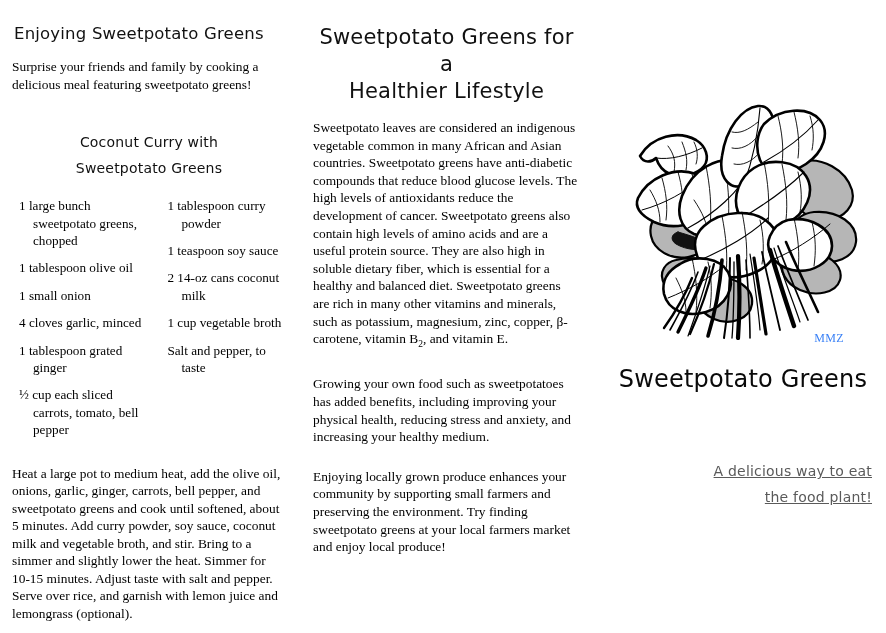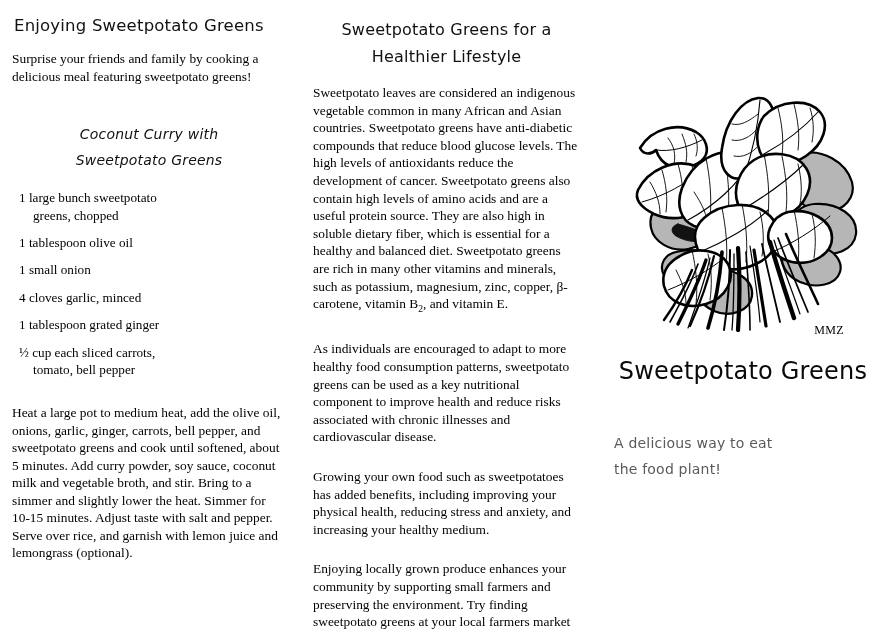"Enjoying Sweetpotato Greens" .panel { top: 0 -> 8px }
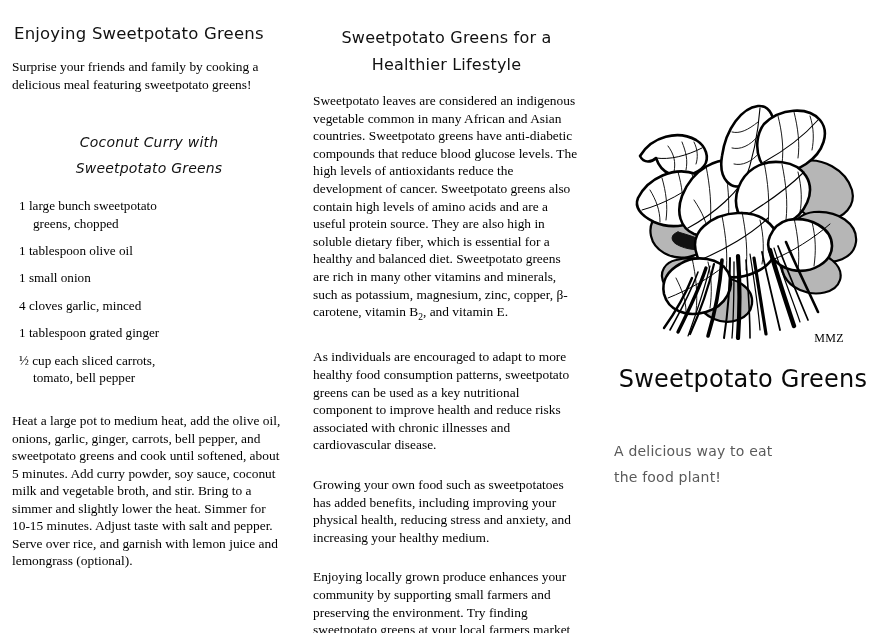"Sweetpotato Greens for a" .mid-title { font-size: 16px -> 21px }
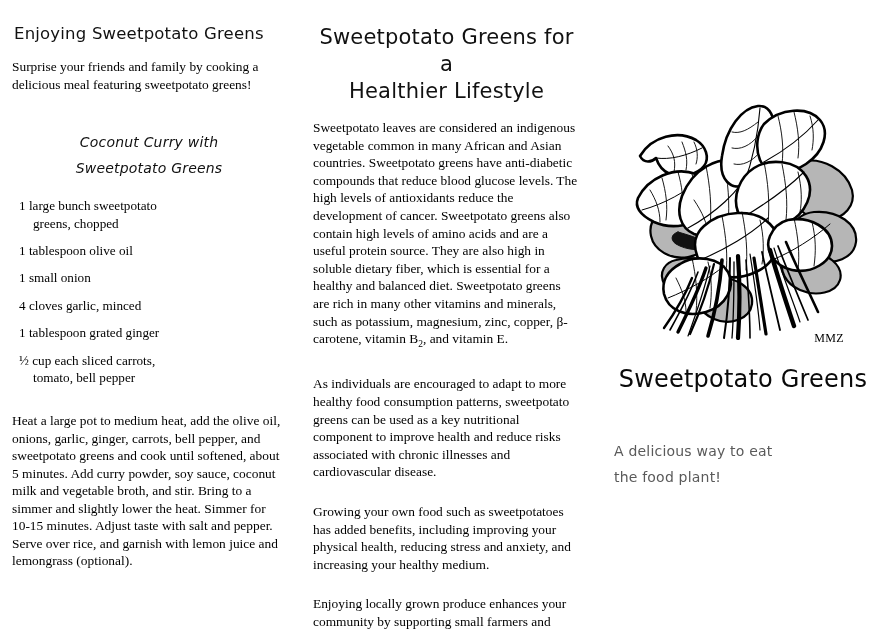"Coconut Curry with" .recipe-title { font-style: italic -> none }
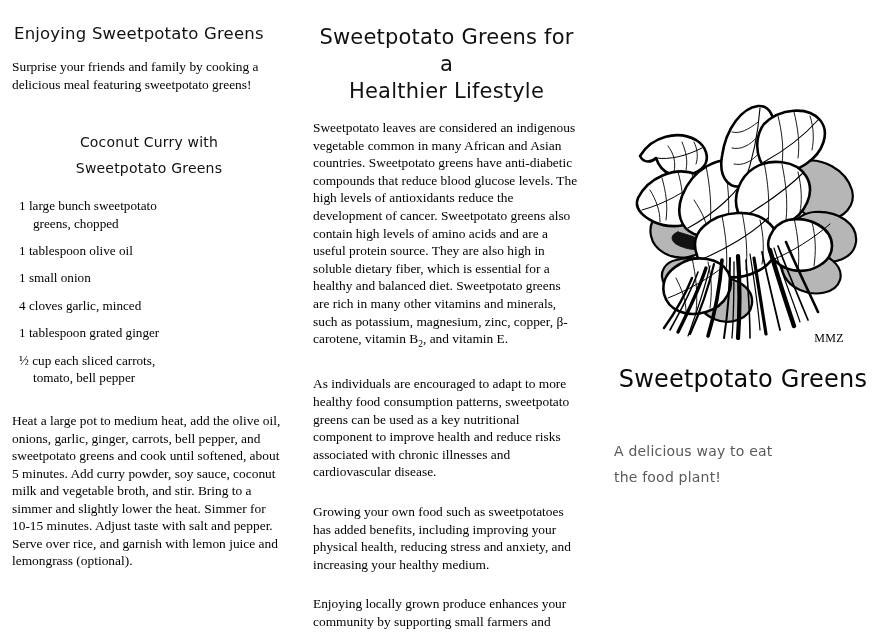"1 tablespoon curry powder" div.ing-col { html: none -> <div> <div>1 tablespoon curry powder</div> <div>1 teaspoon soy sauce</div> <div>2 14-oz cans coconut milk</div> <div>1 cup vegetable broth</div> <div>Salt and pepper, to taste</div> </div> }
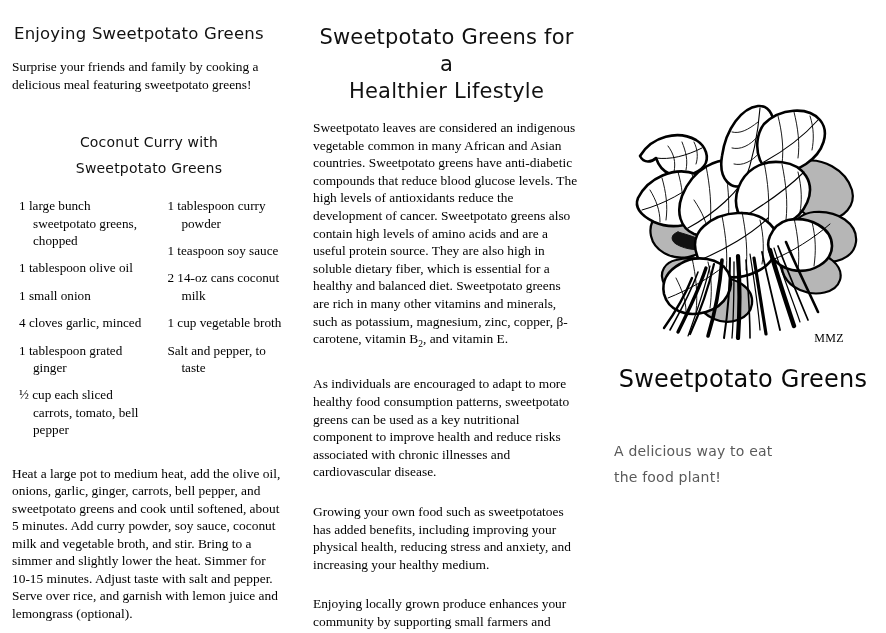"MMZ" .signature { color: #000000 -> #3b82f6 }
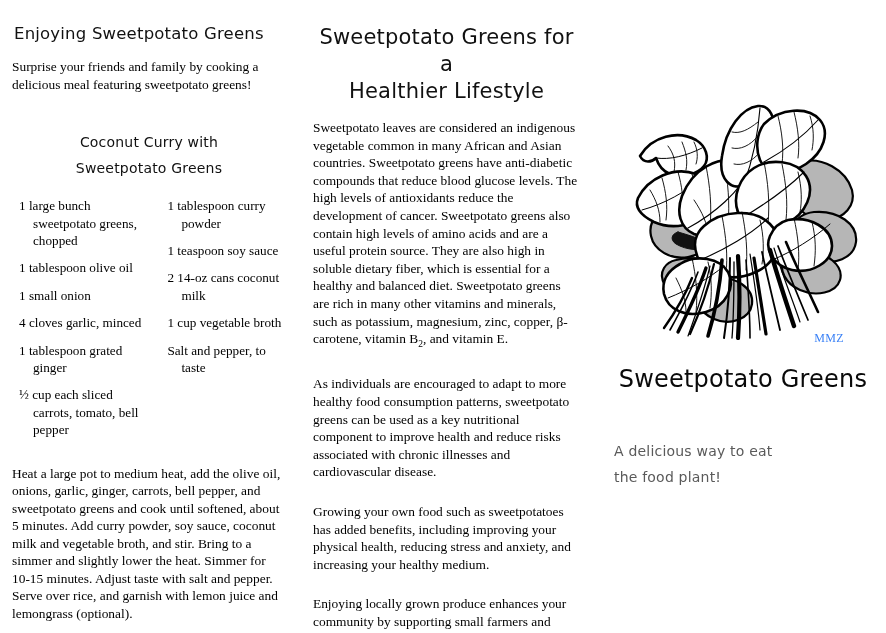"As individuals are encouraged to" p.mid-p { html: <p>As individuals are encouraged to adapt to more healthy food consumption patterns, sweetpotato greens can be used as a key nutritional component to improve health and reduce risks associated with chronic illnesses and cardiovascular disease.</p> -> none }
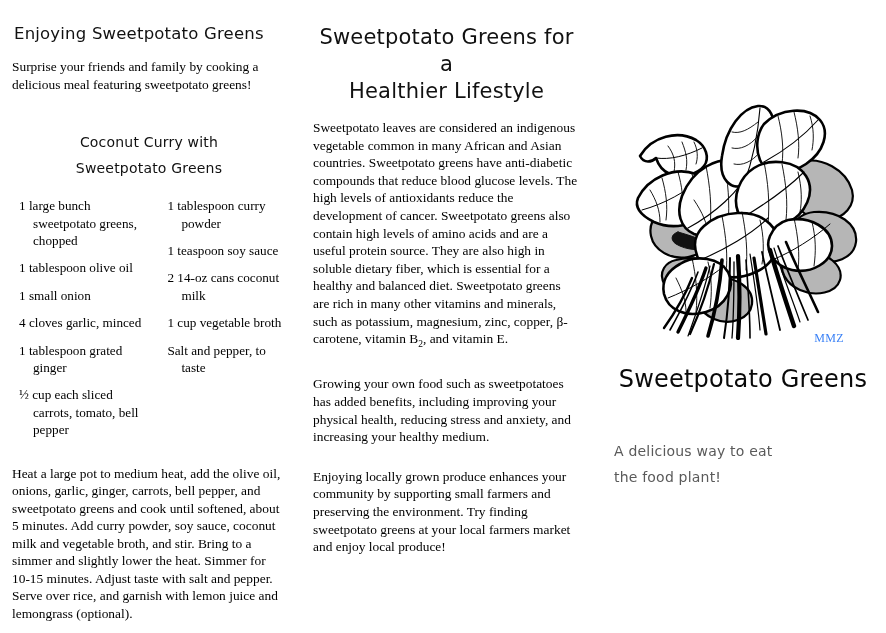"A delicious way to eat" .cover-tagline { margin: 44px 0 0 0 -> 64px 0 0 0; text-align: left -> right; text-decoration: none -> underline }
